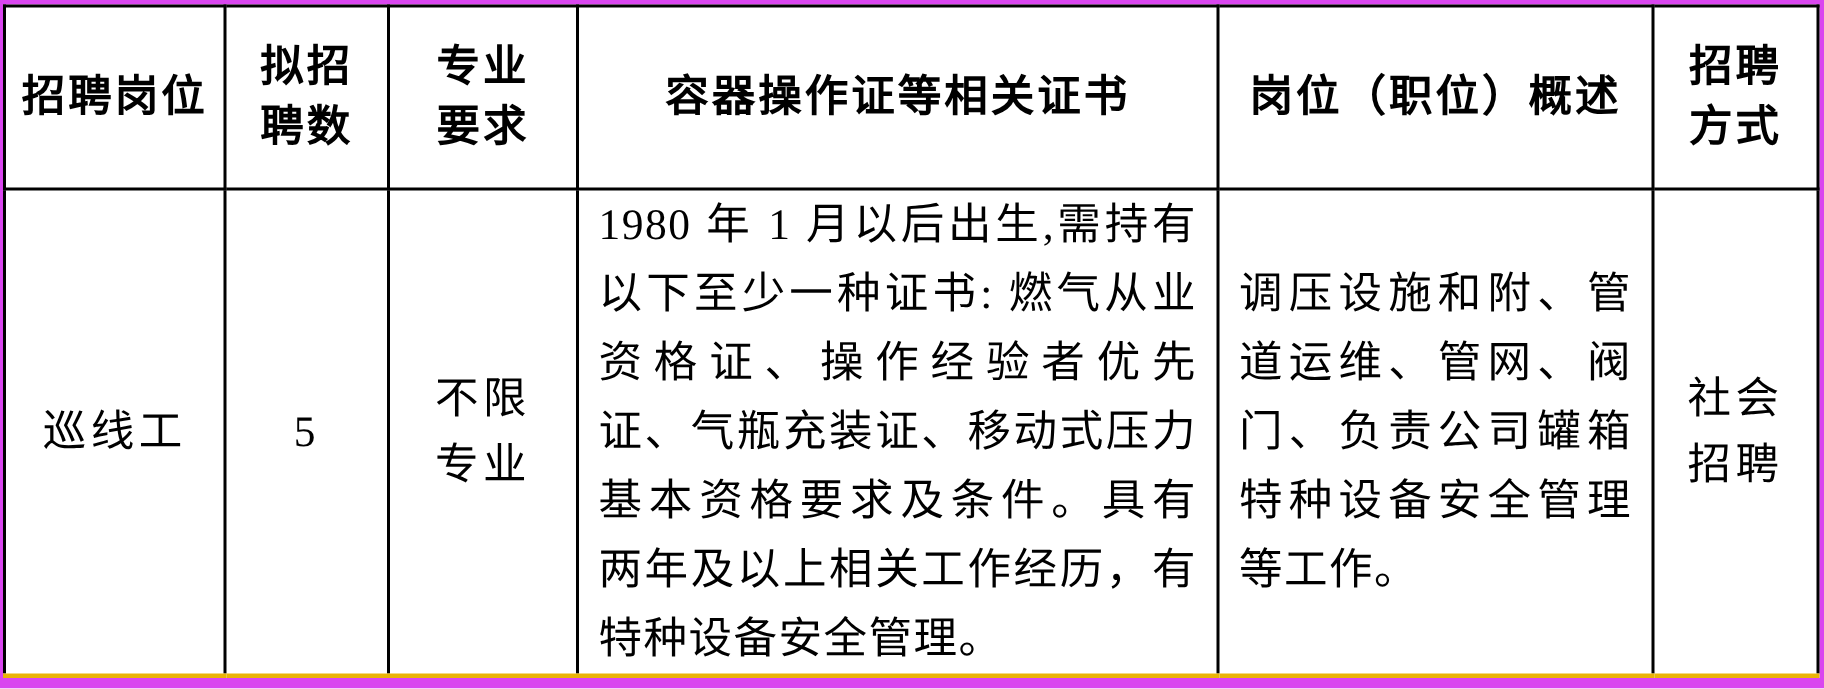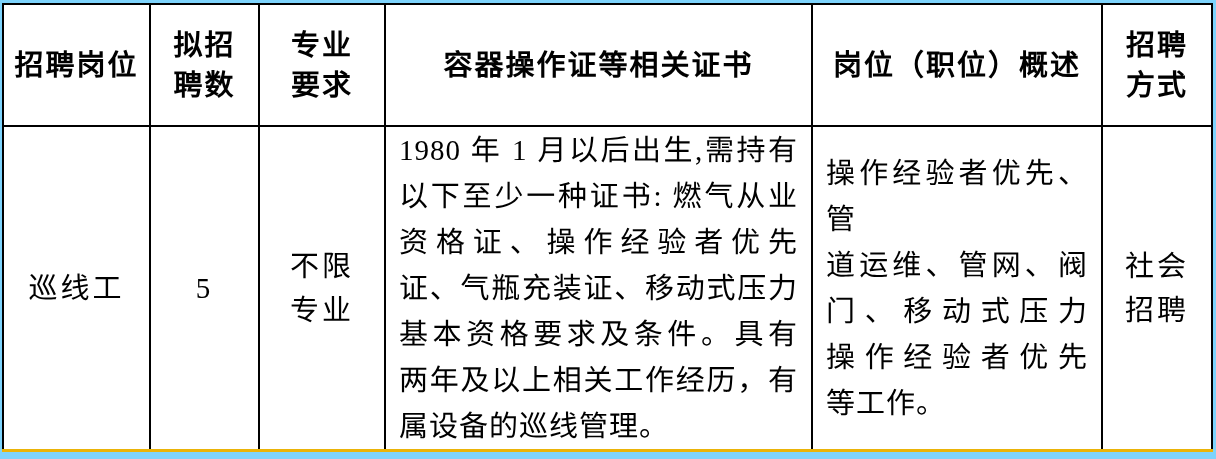"招聘岗位" .page { background: #7dd3fc -> #d946ef }
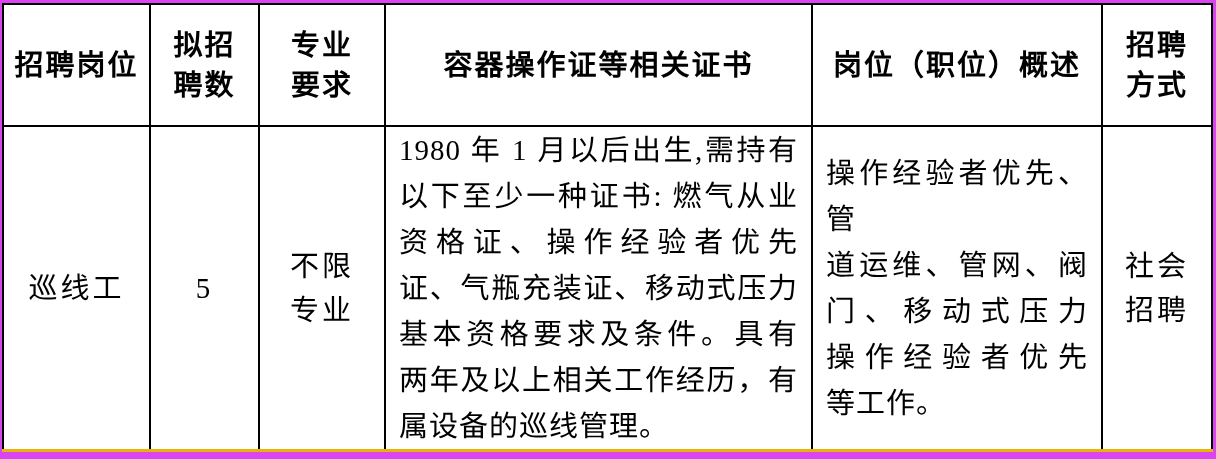"操作经验者优先、管" div.jline { text: 操作经验者优先 -> 调压设施和附 }
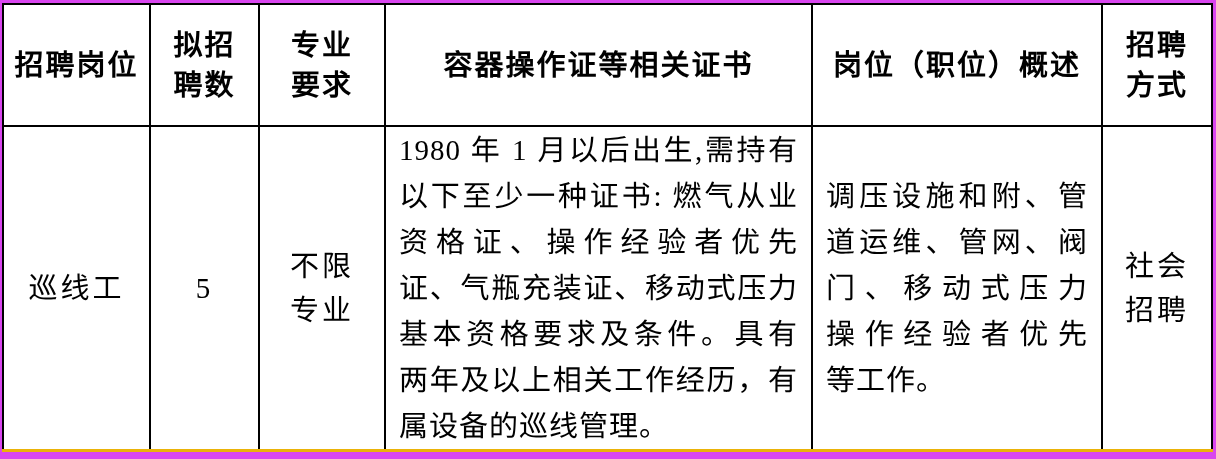"门、移动式压力" div.jline { text: 移动式压力 -> 负责公司罐箱 }
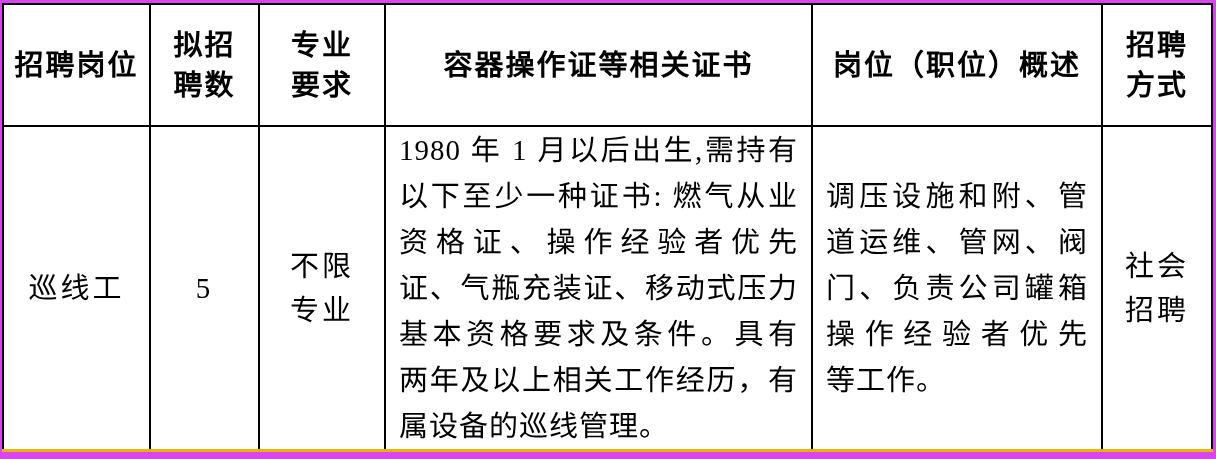"操作经验者优先" div.jline { text: 操作经验者优先 -> 特种设备安全管理 }
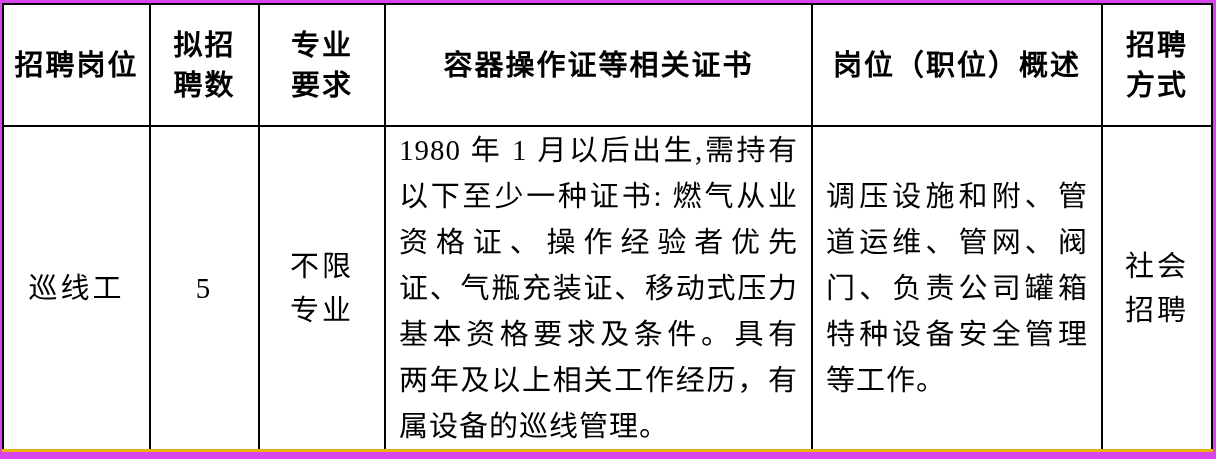"属设备的巡线管理。" div.jline { text: 属设备的巡线 -> 特种设备安全 }
